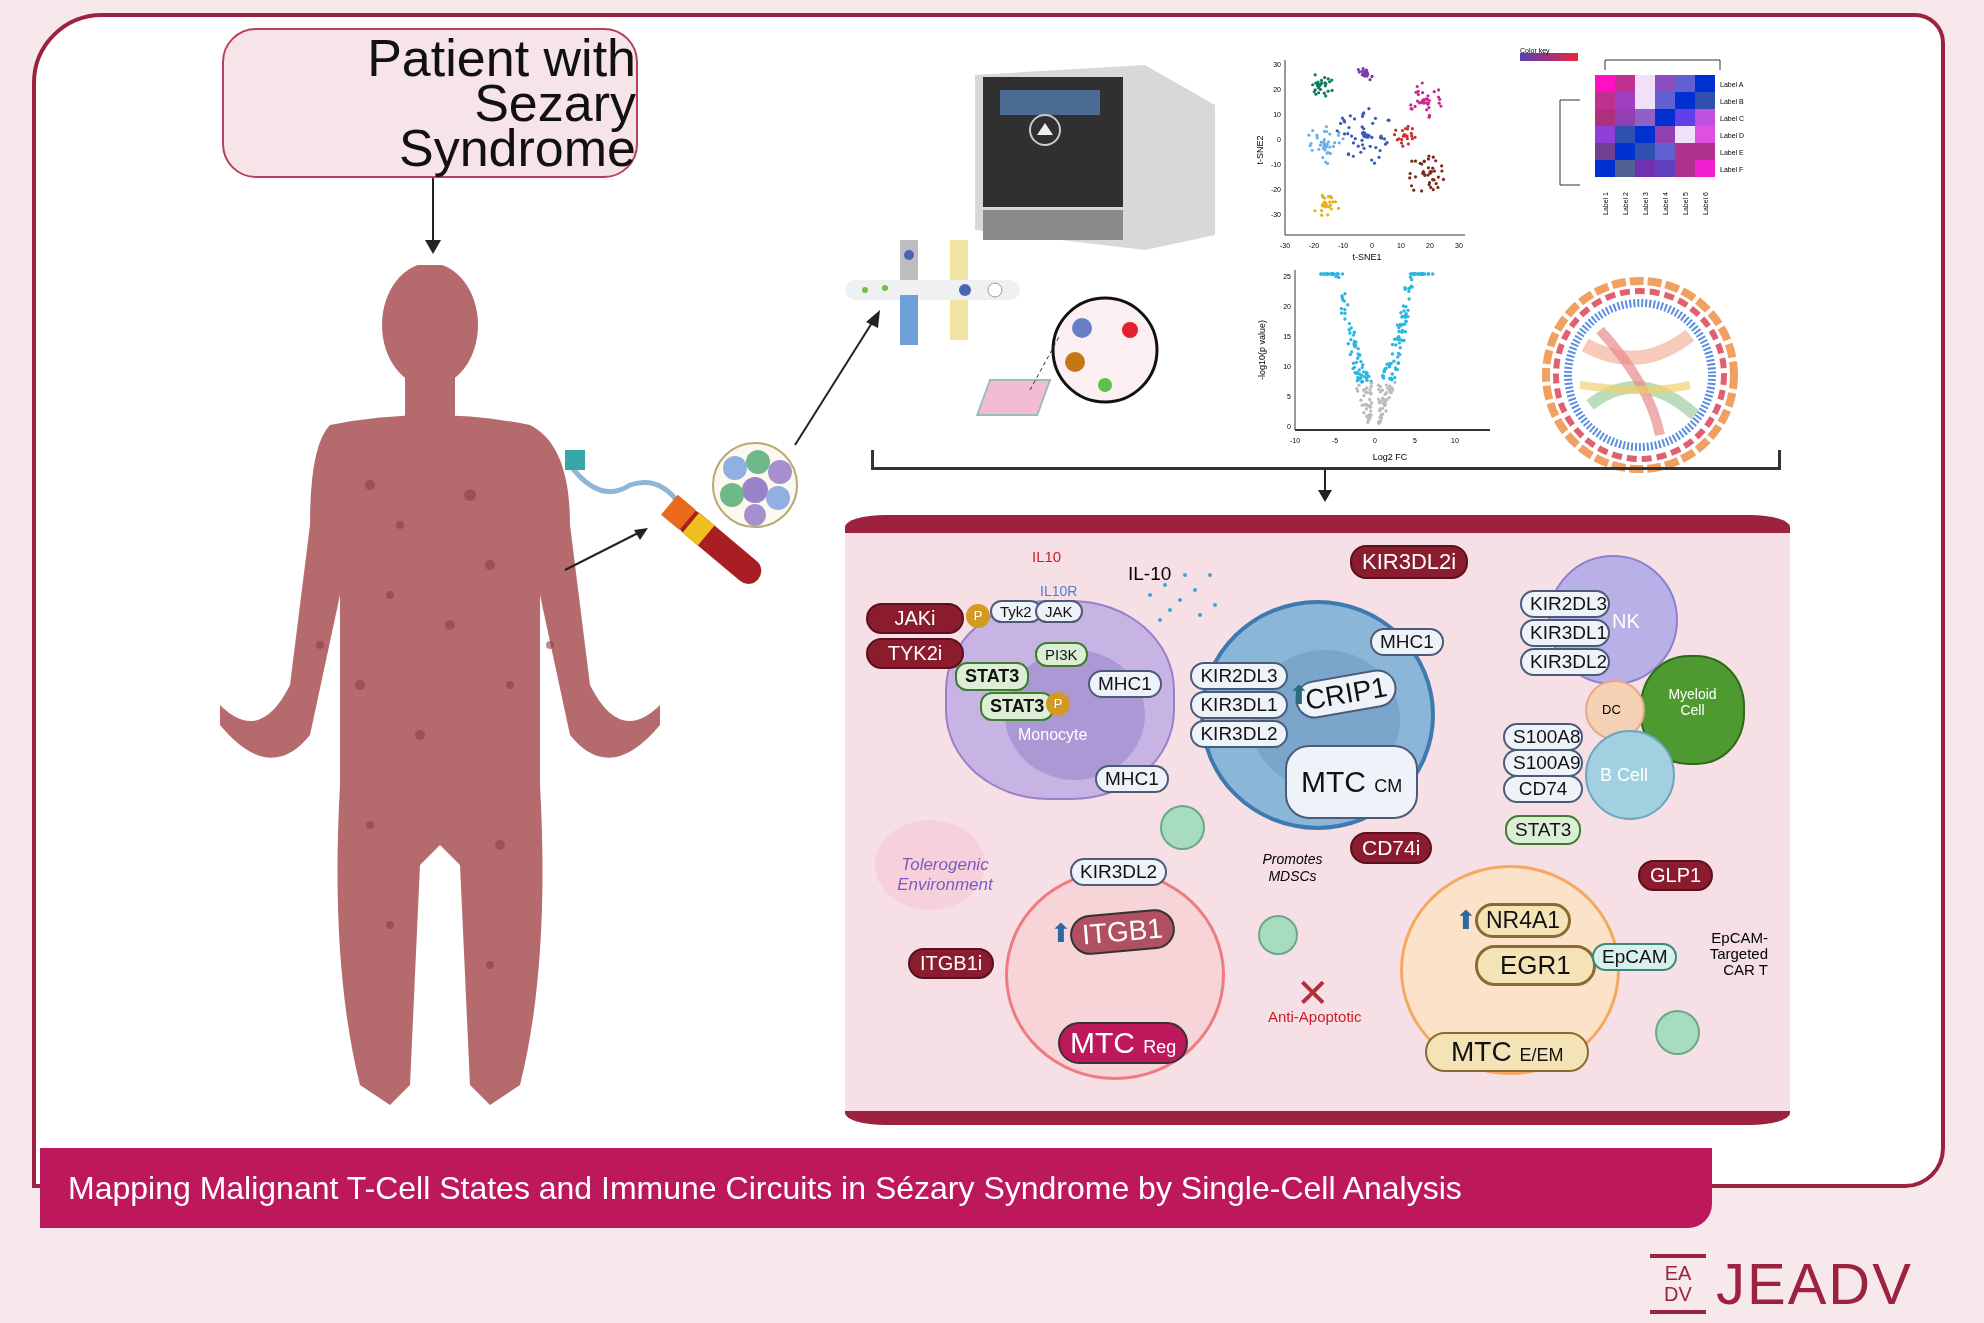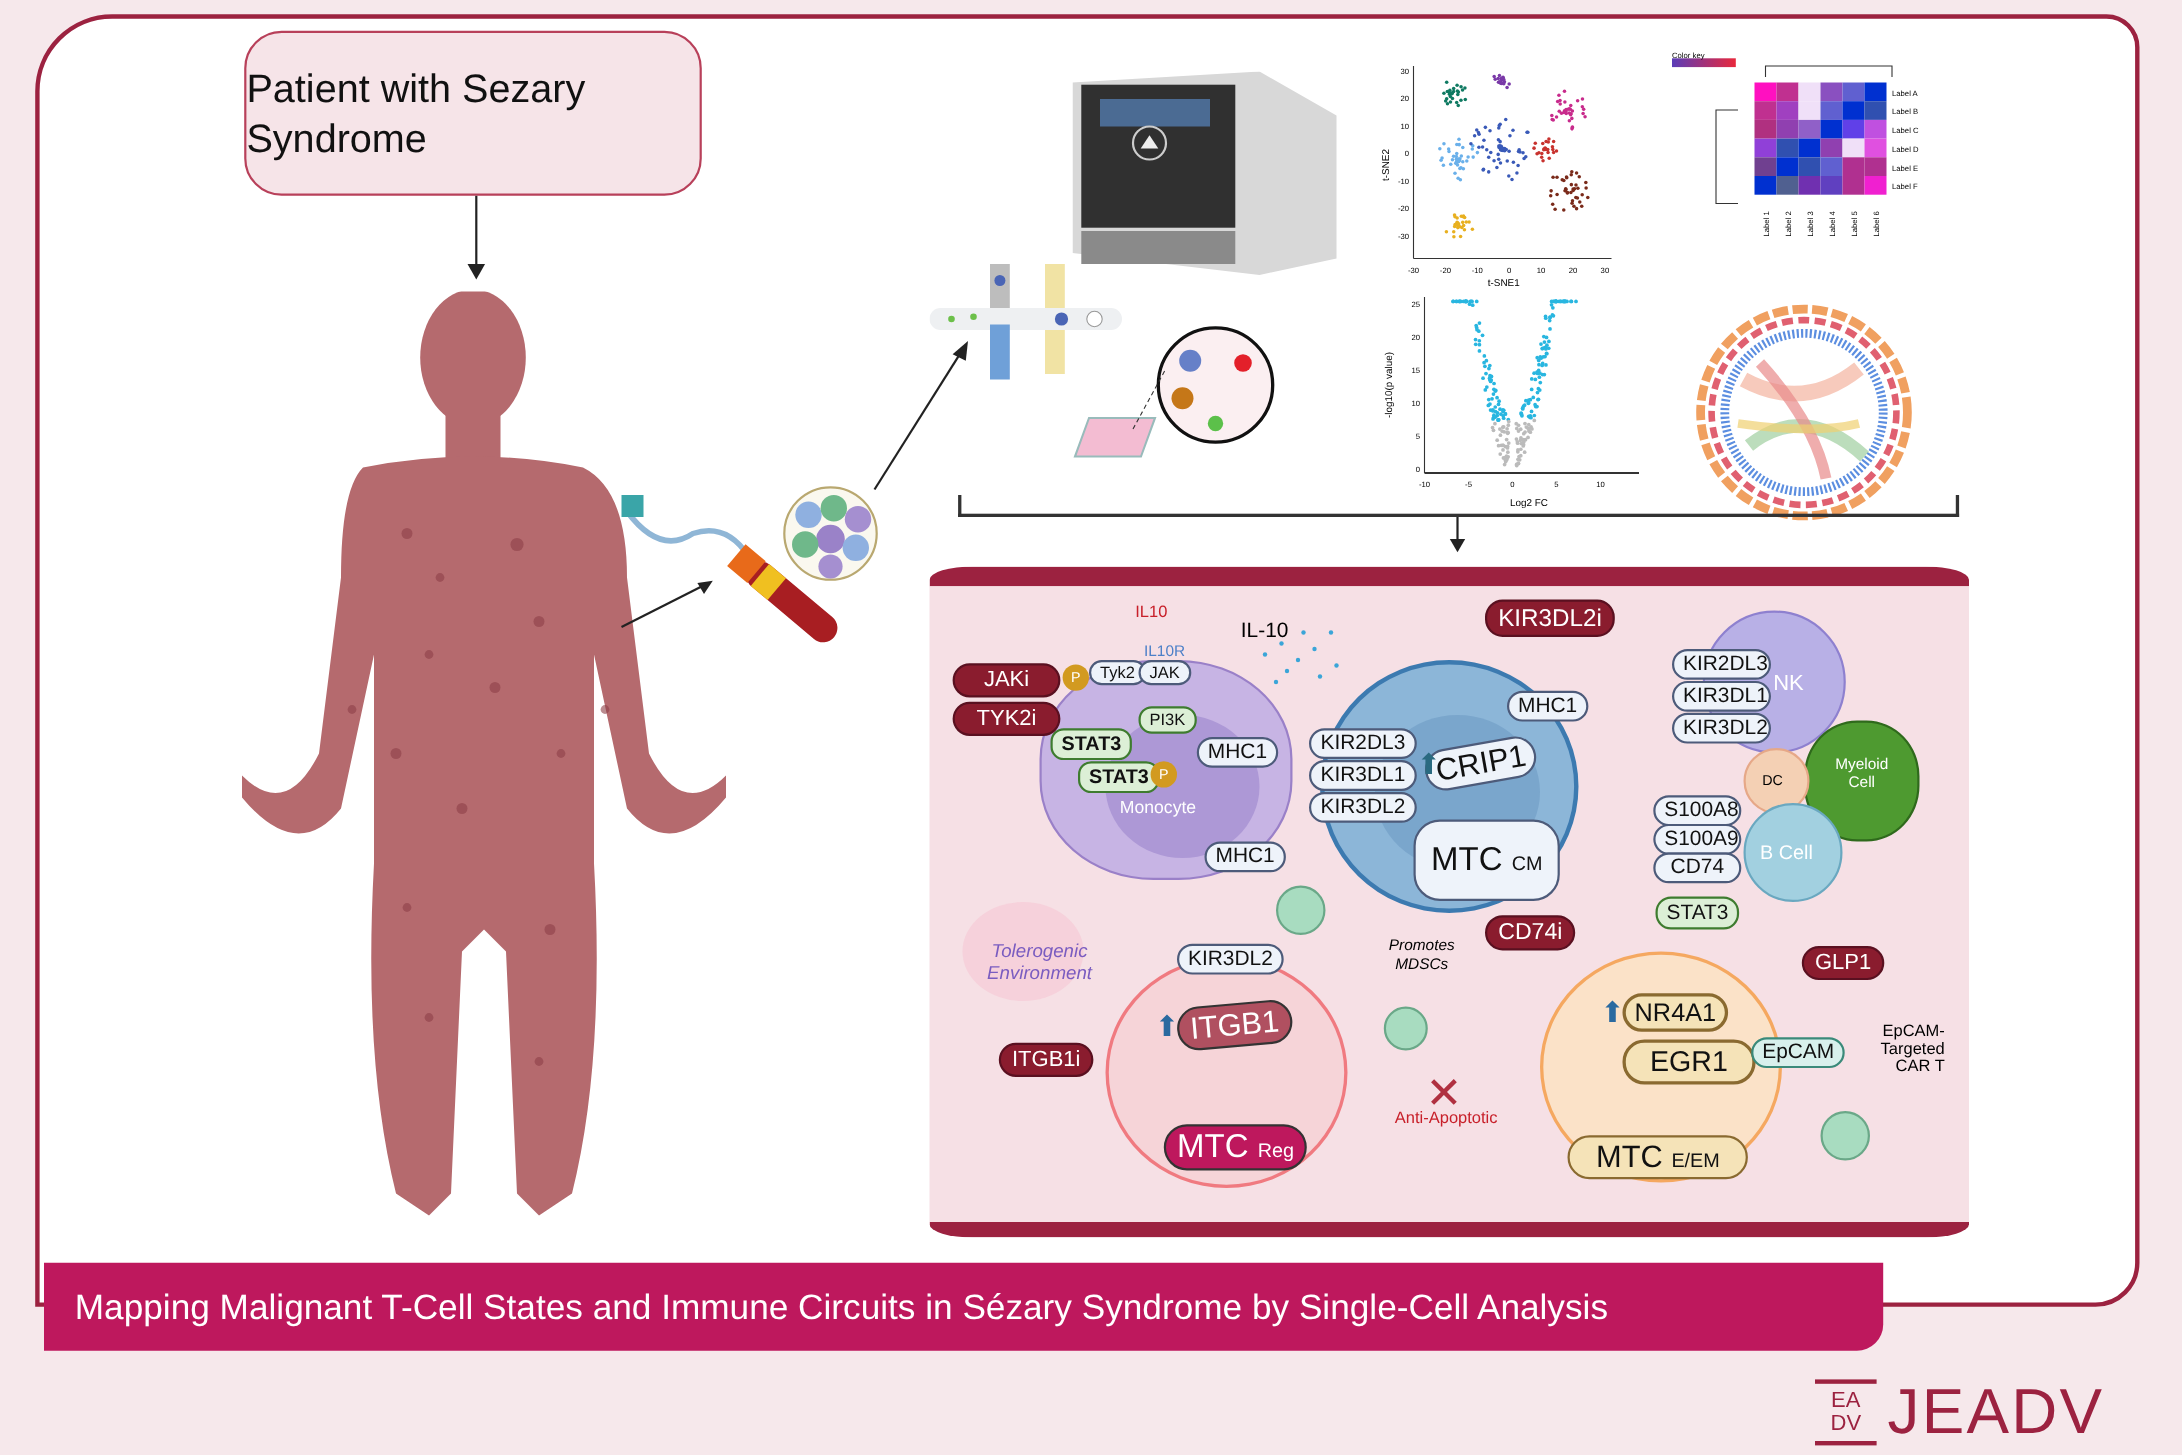"Patient with Sezary Syndrome" #title-box { font-size: 36px -> 52px; text-align: left -> right }
